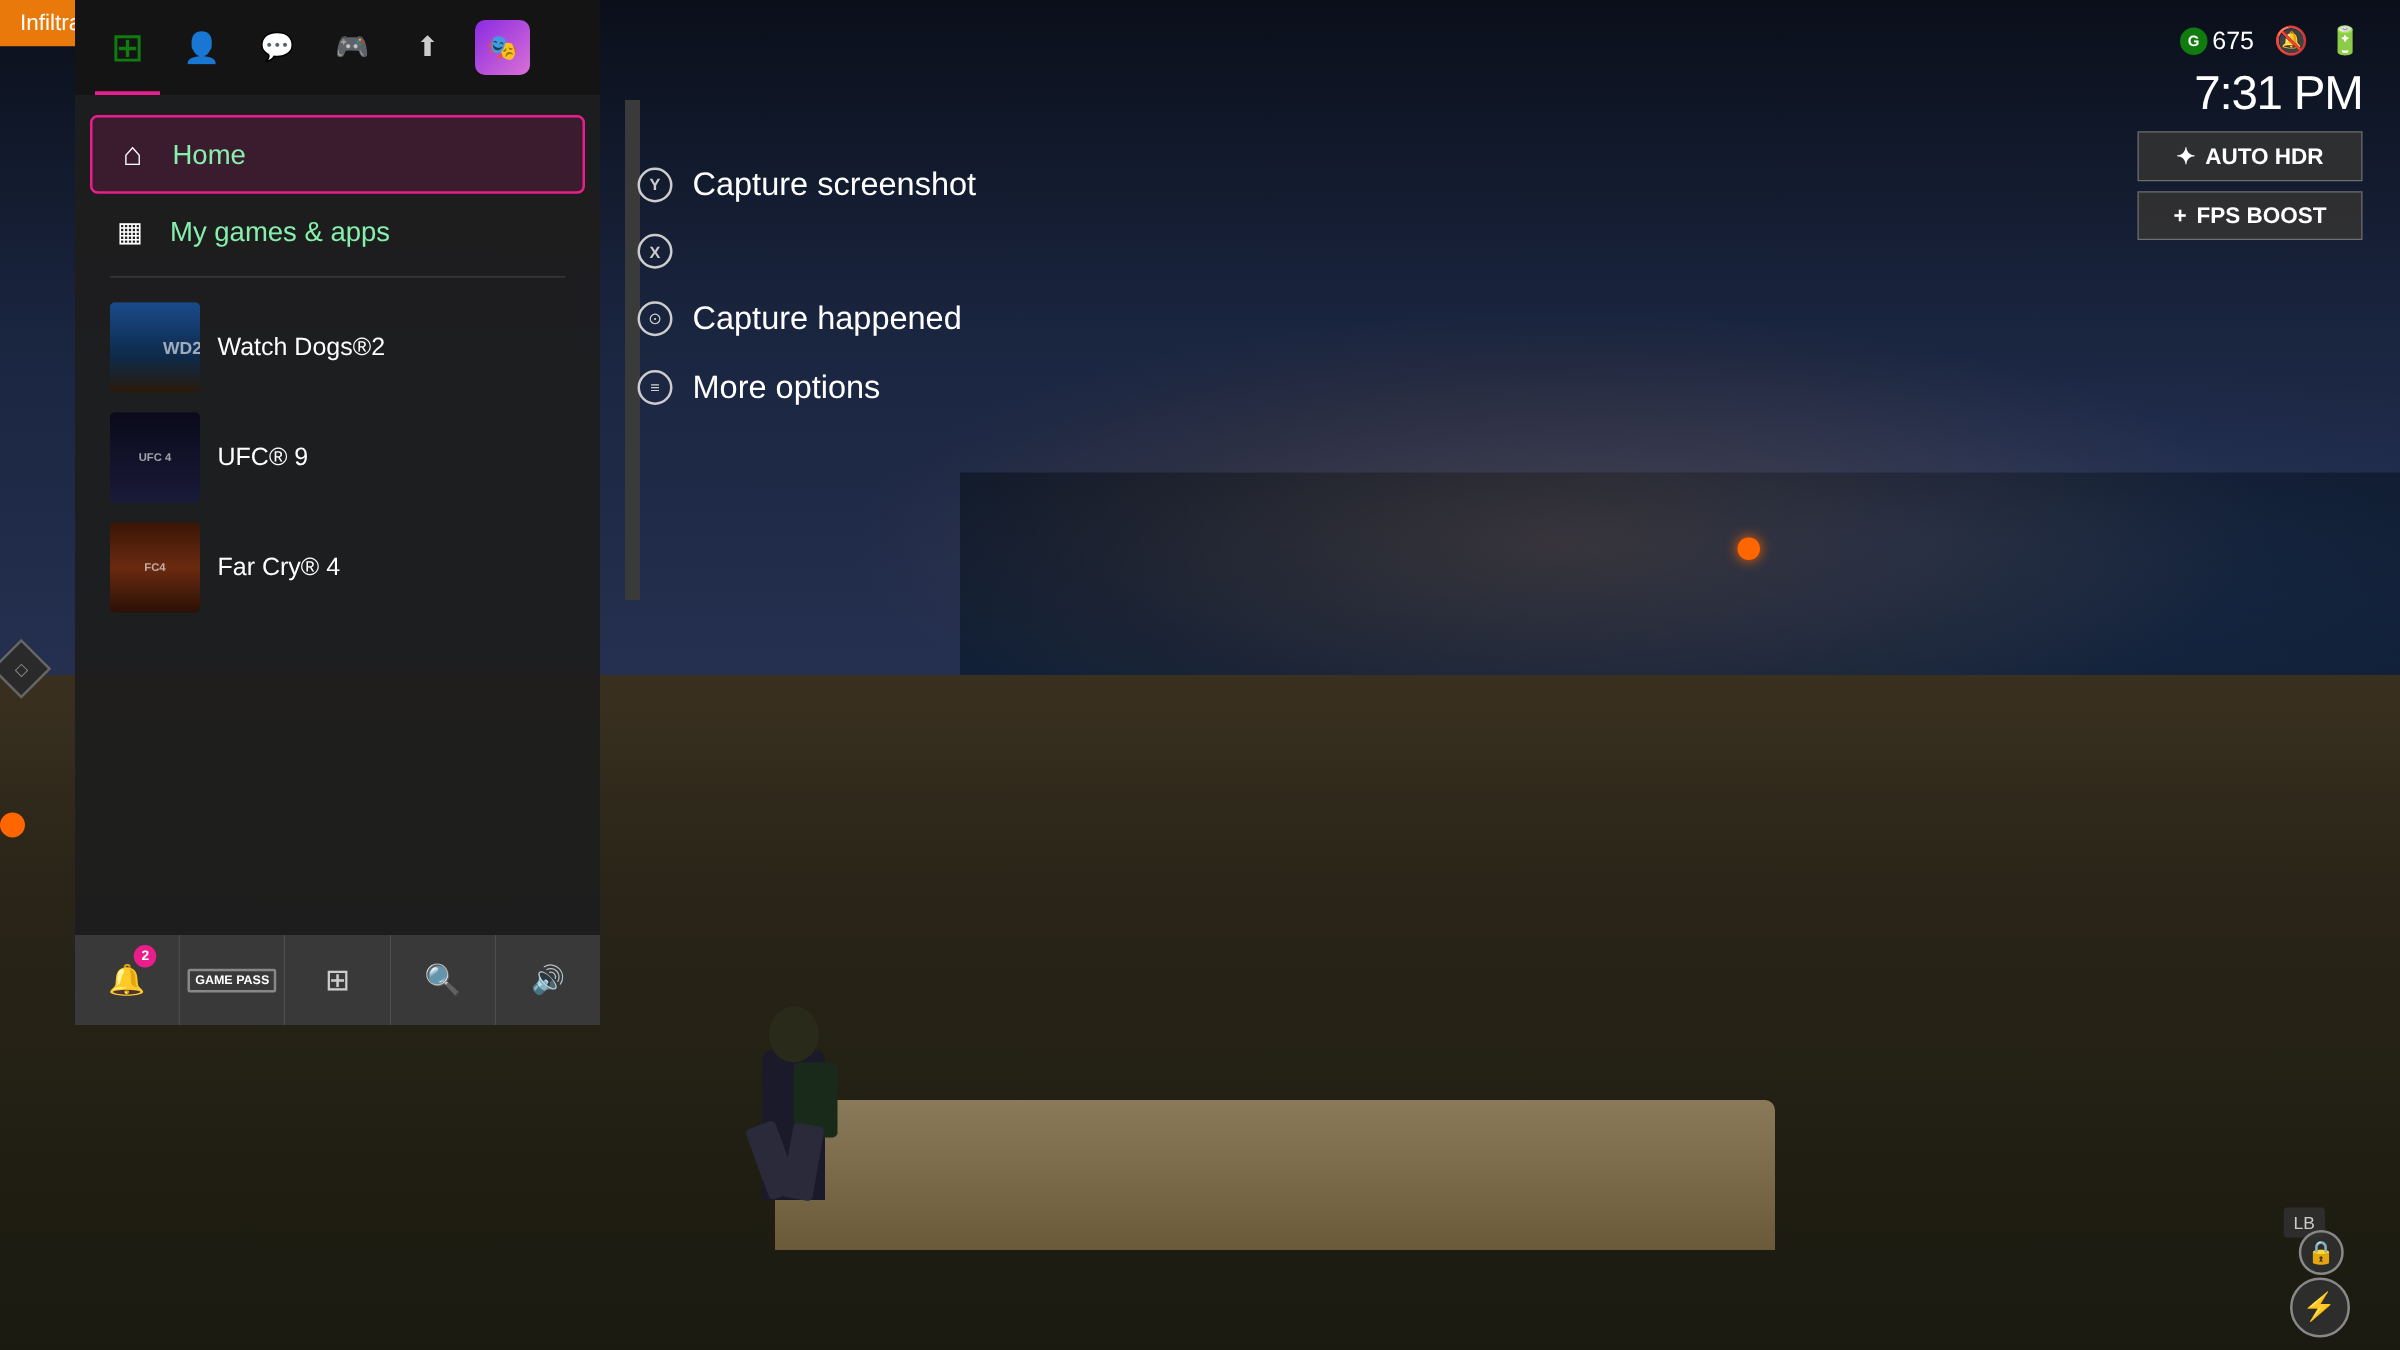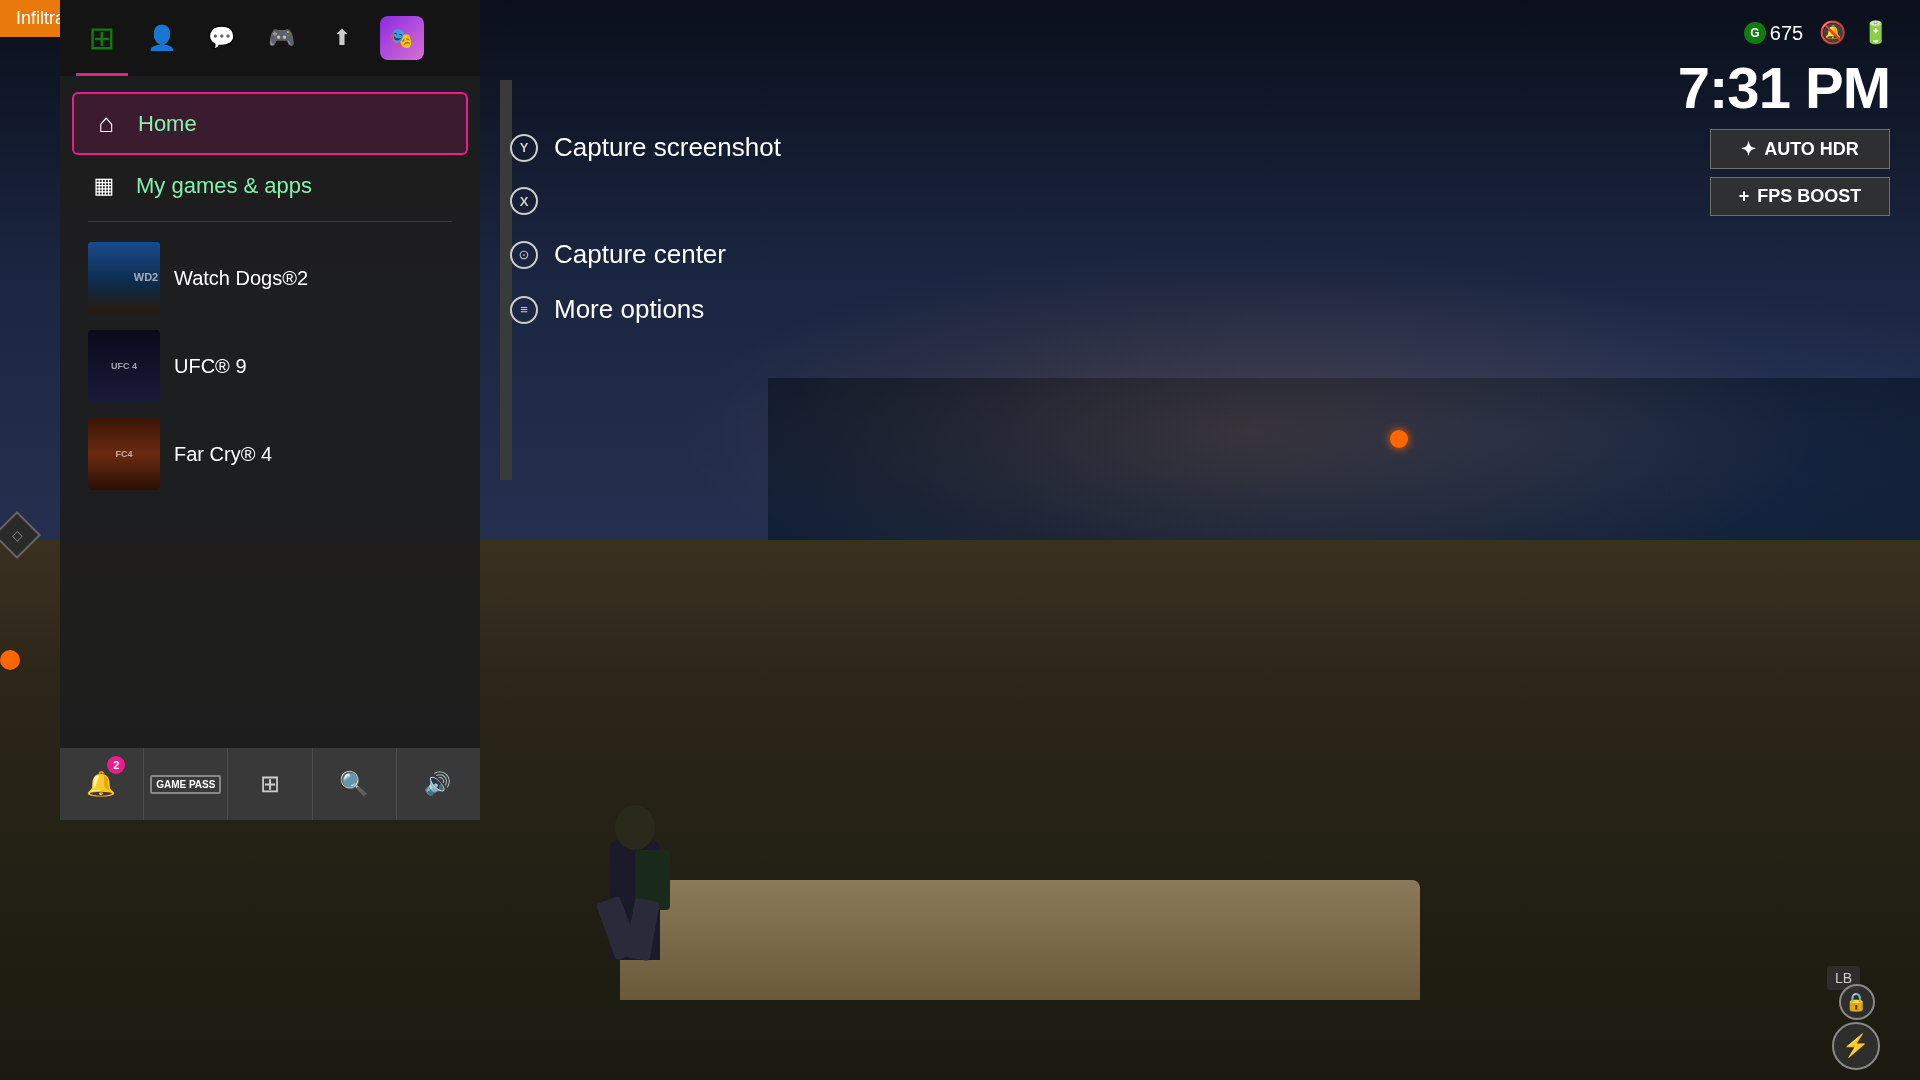"7:31 PM" .hud-time { font-size: 58px -> 38px; font-weight: 700 -> 400 }
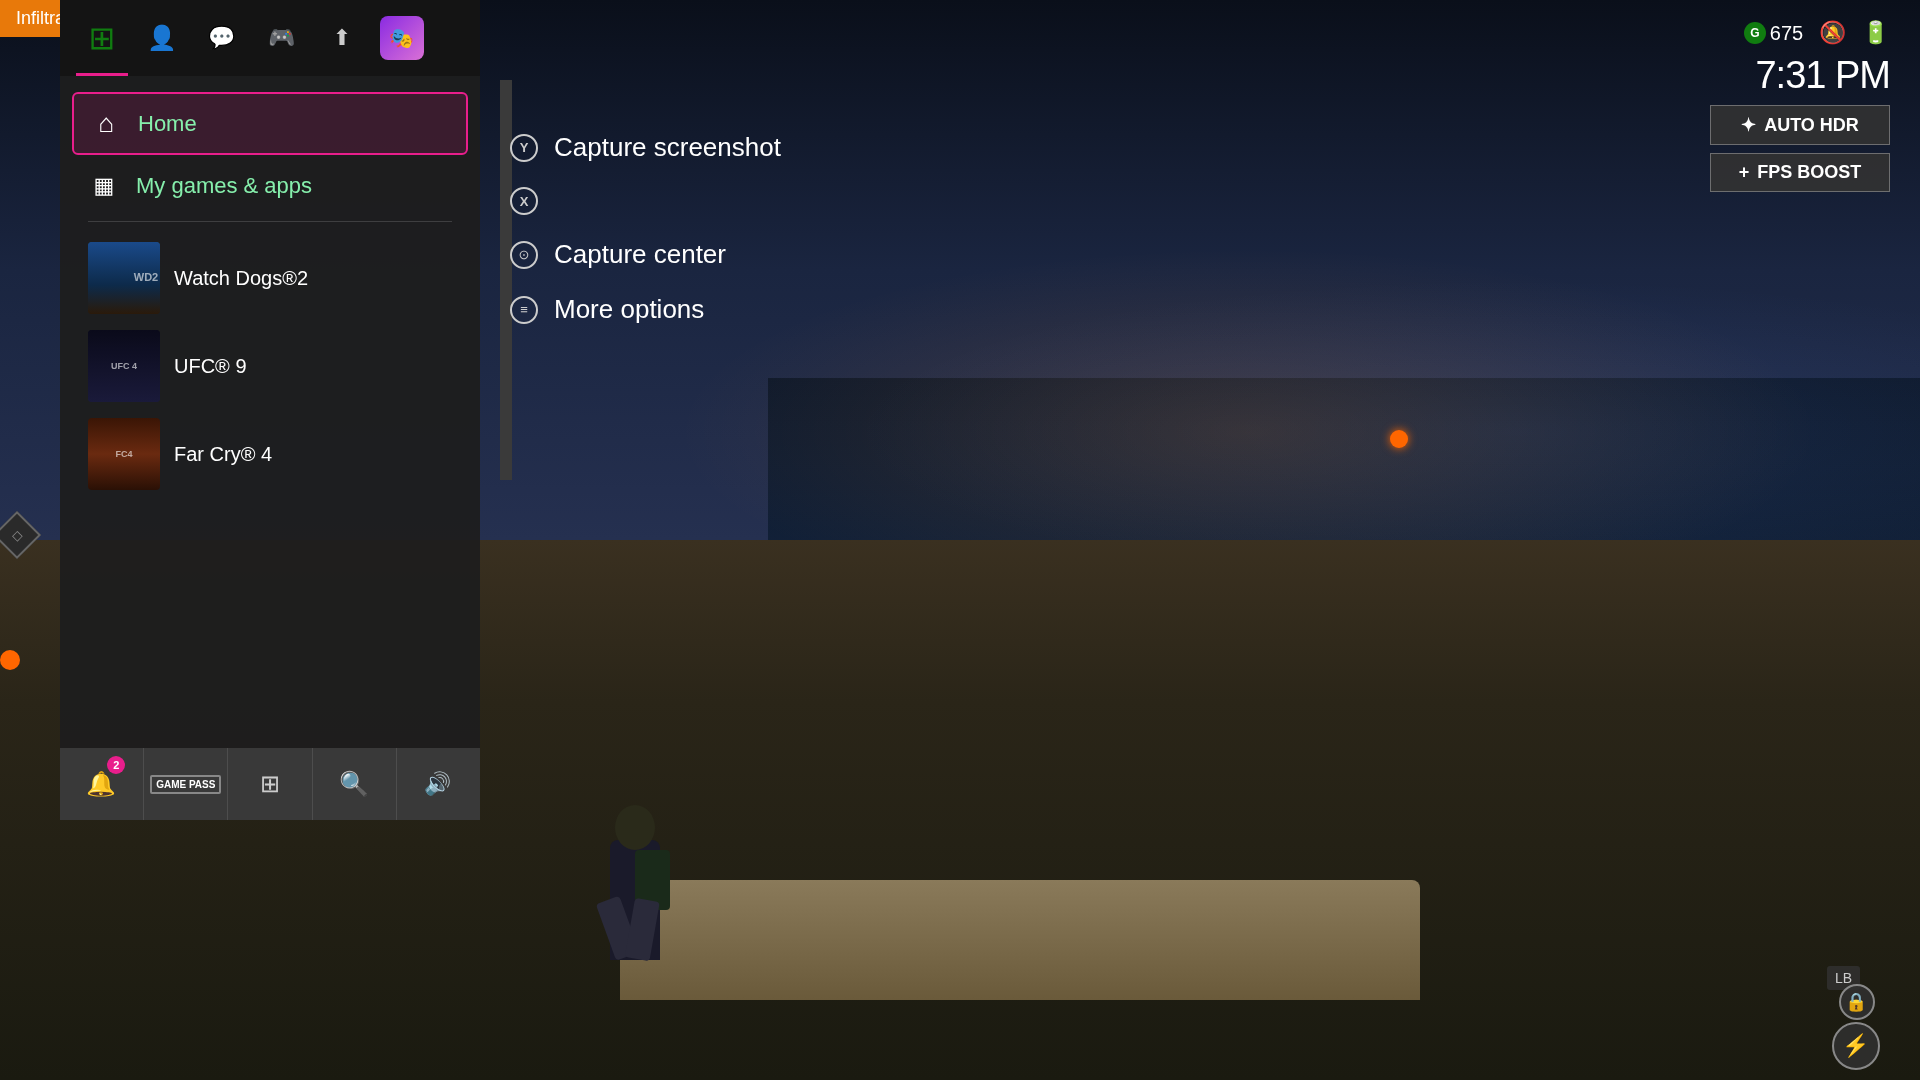"Capture center" span.capture-label { text: center -> happened }
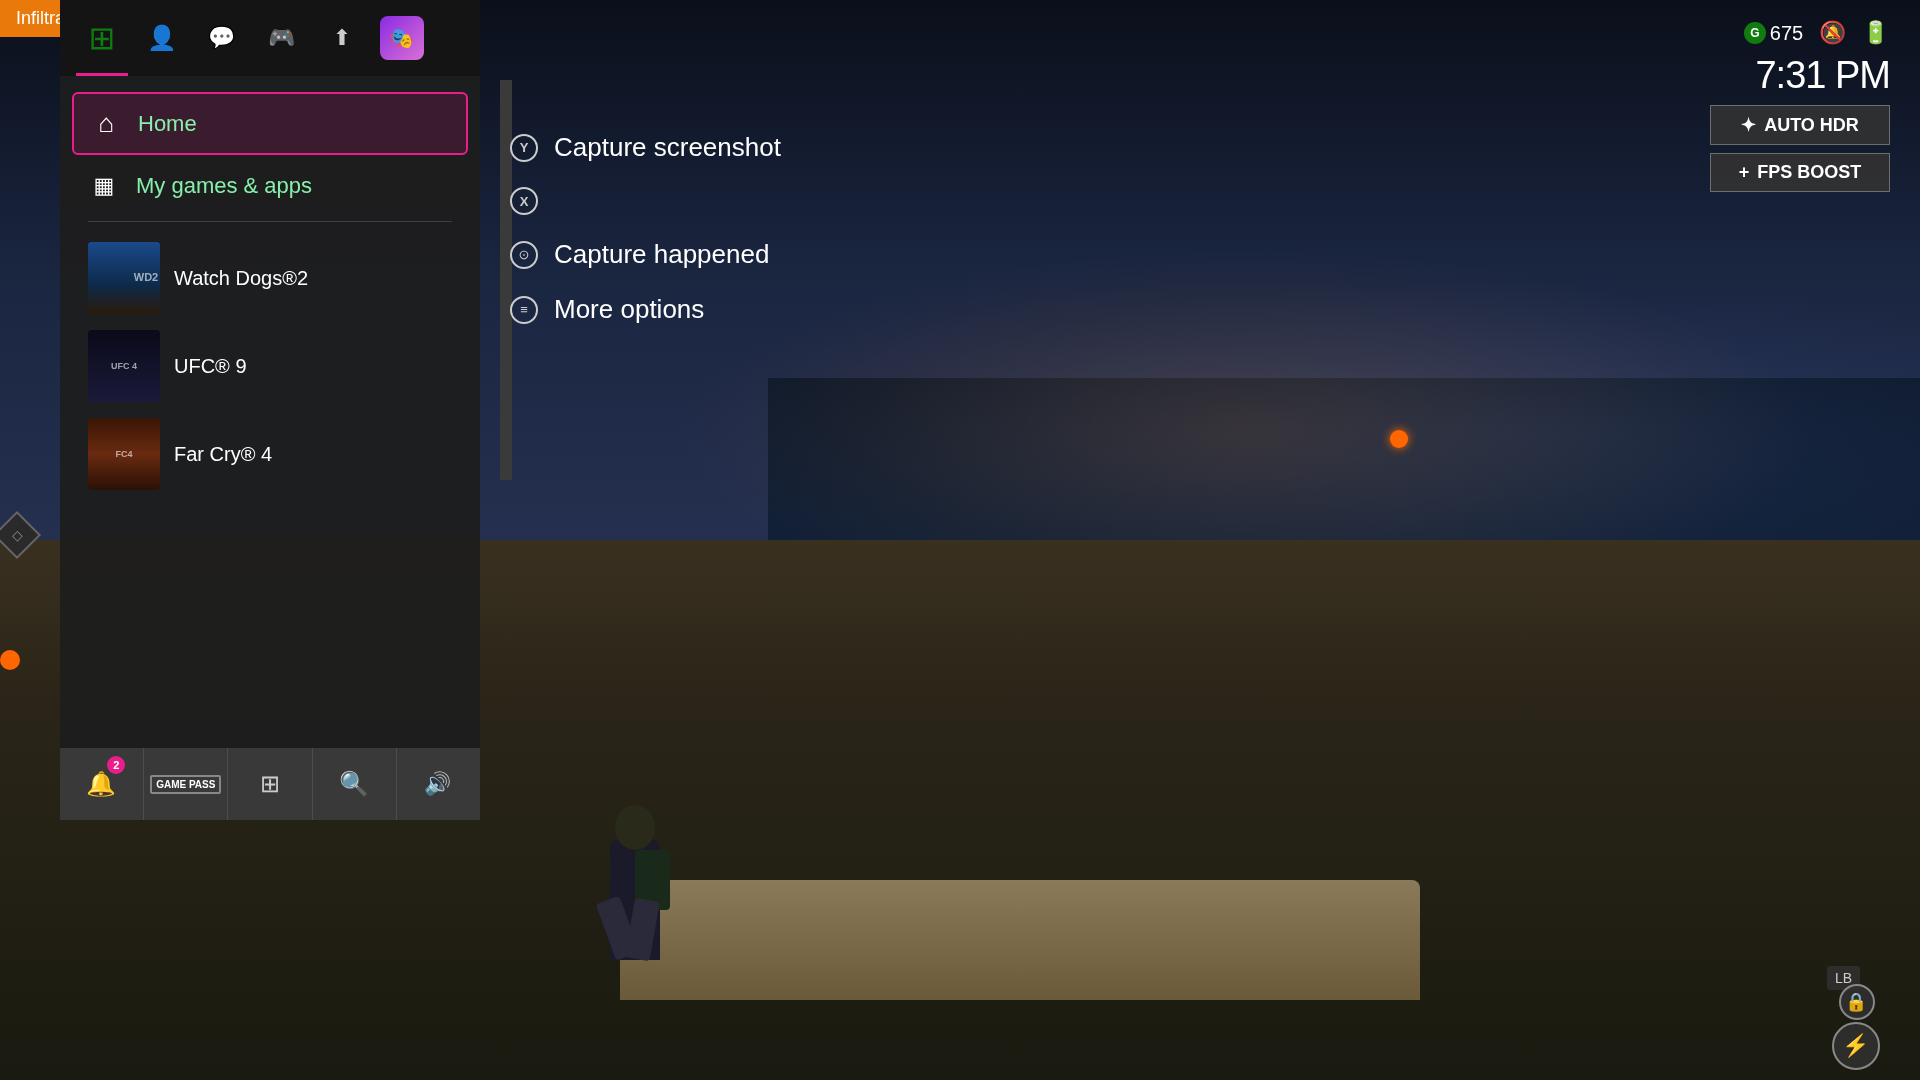"WD2" span { font-size: 11px -> 14px }
